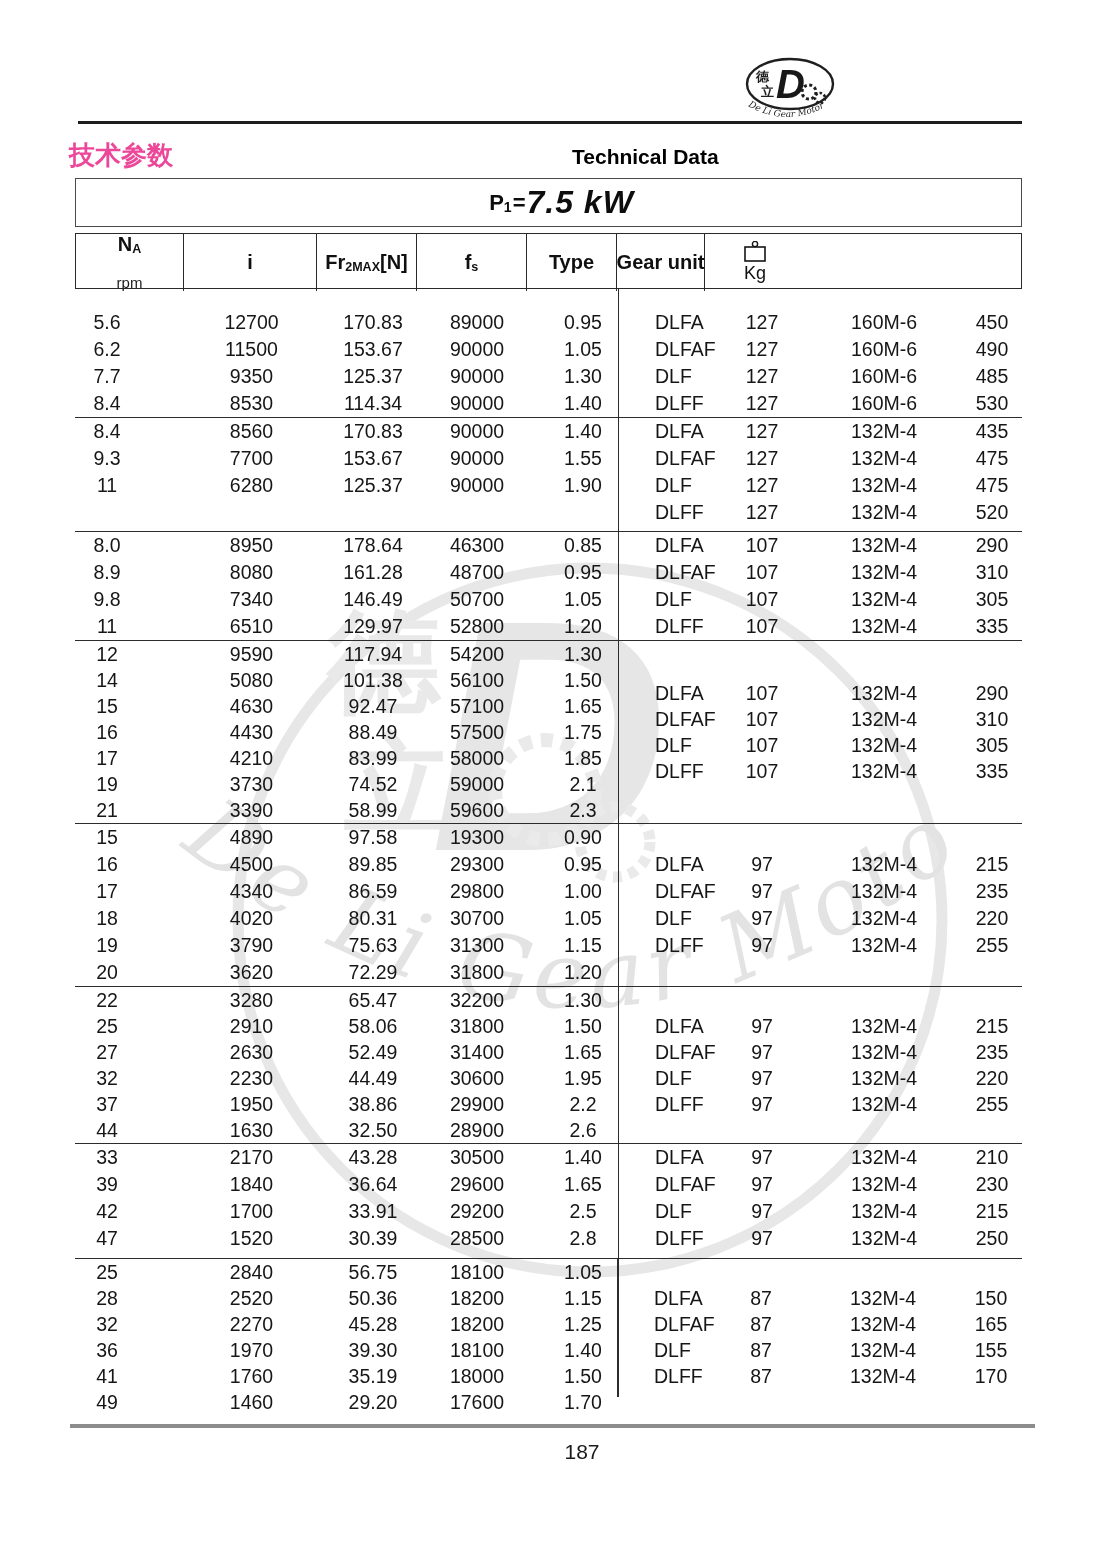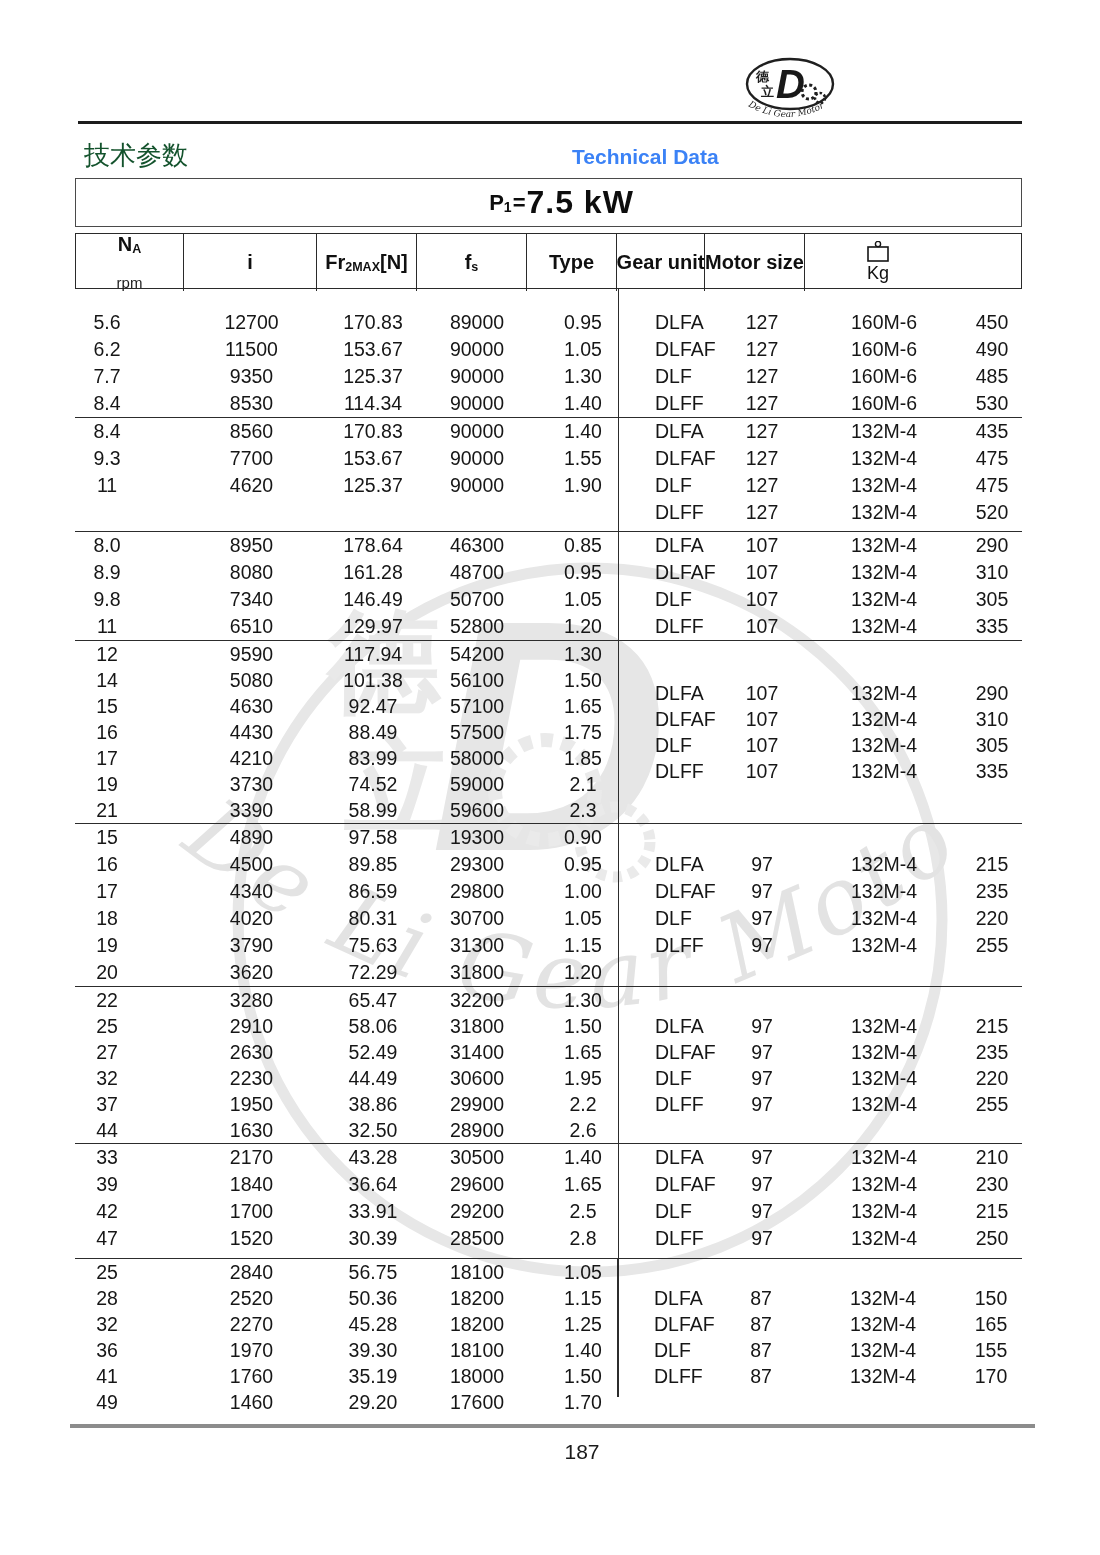"技术参数" .title-cn { color: #14532d -> #ec4899; font-weight: 400 -> 700; left: 84px -> 69px }
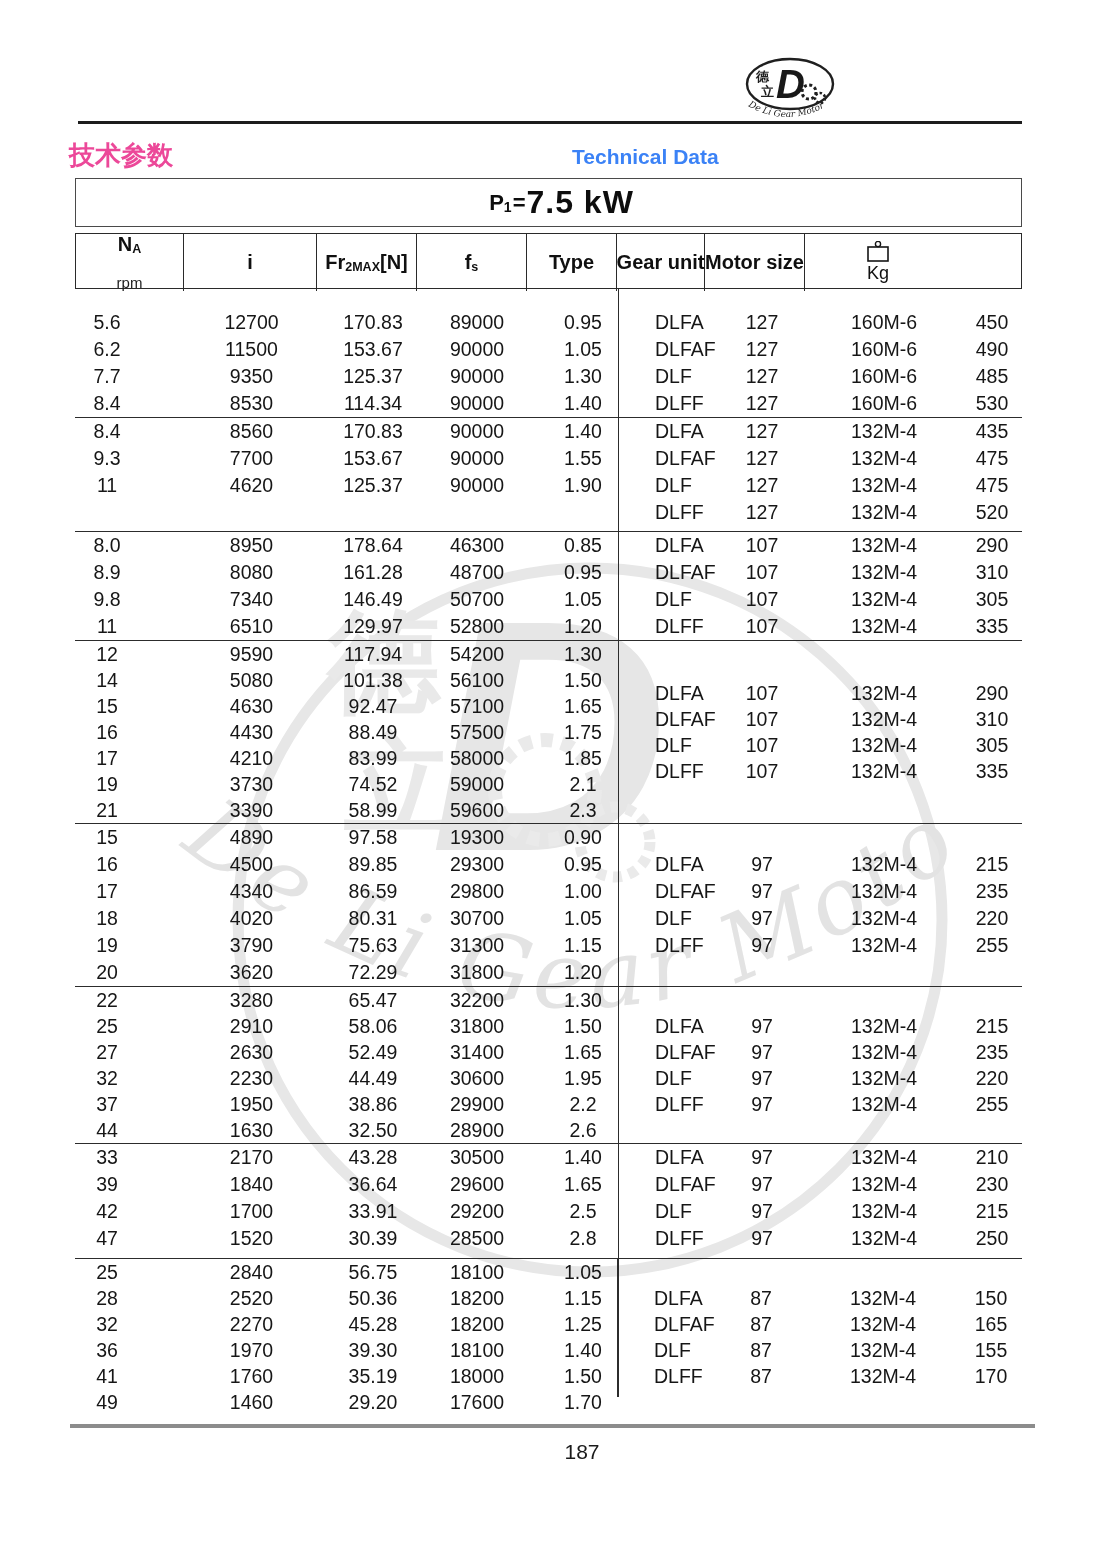"Technical Data" .title-en { color: #3b82f6 -> #000000 }
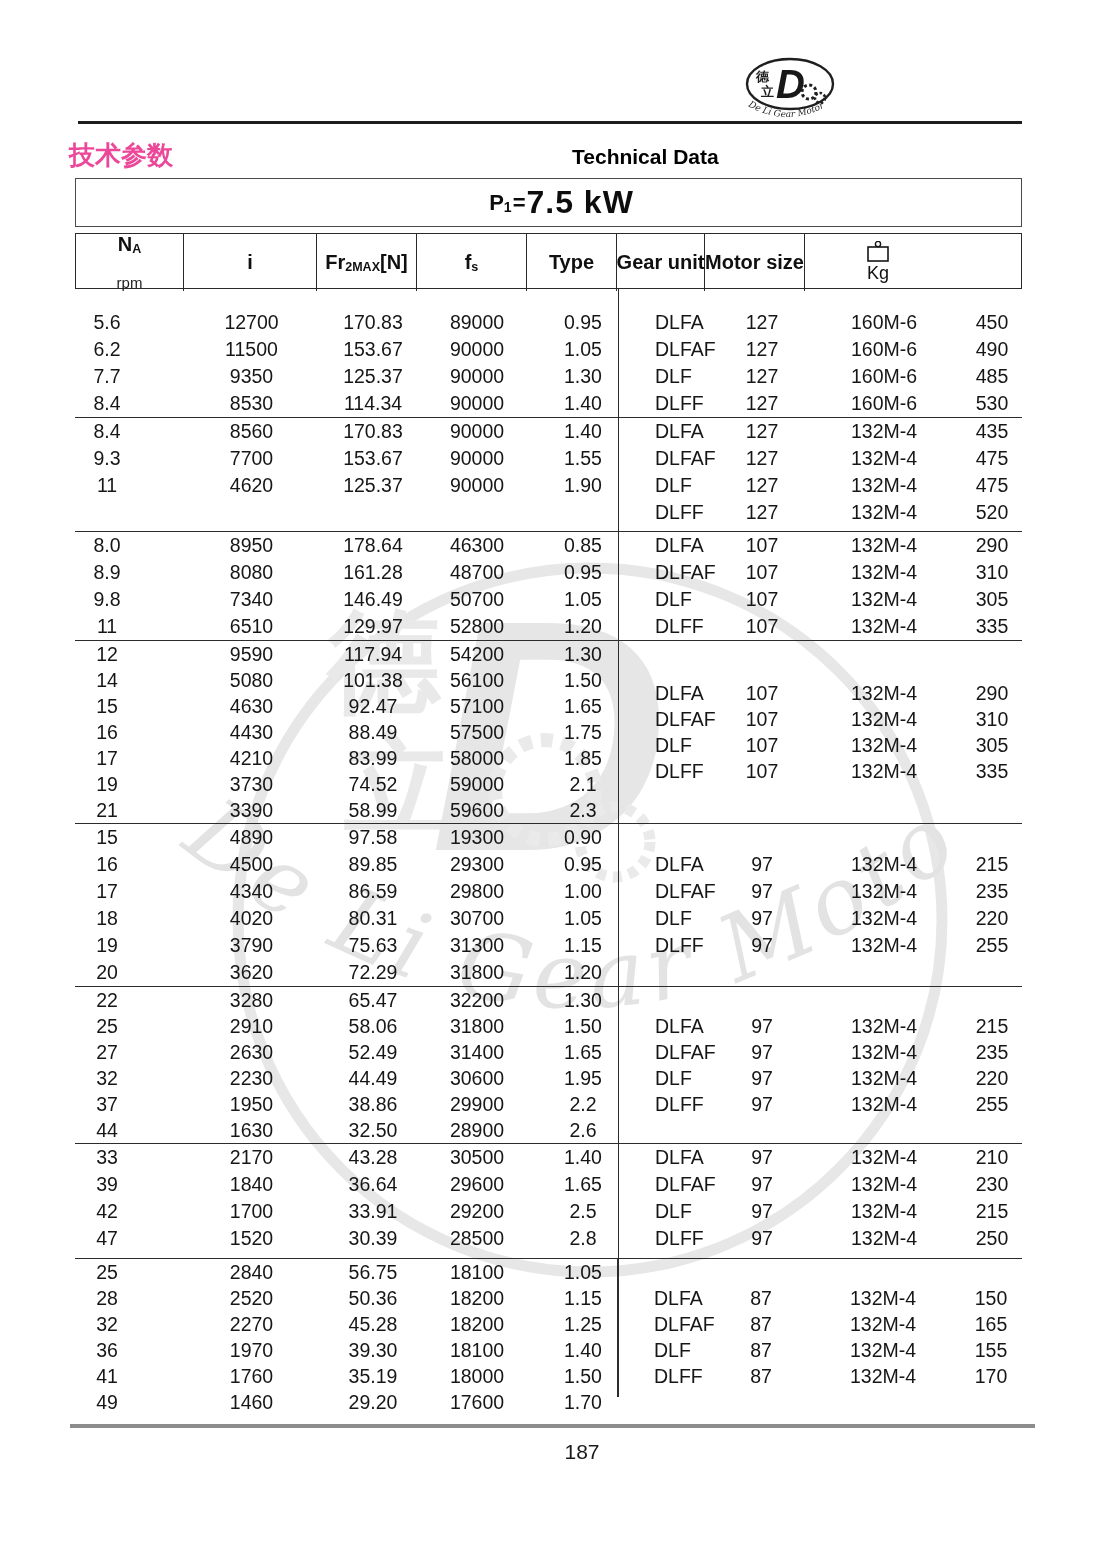"7.5 kW" .p-val { font-style: none -> italic }
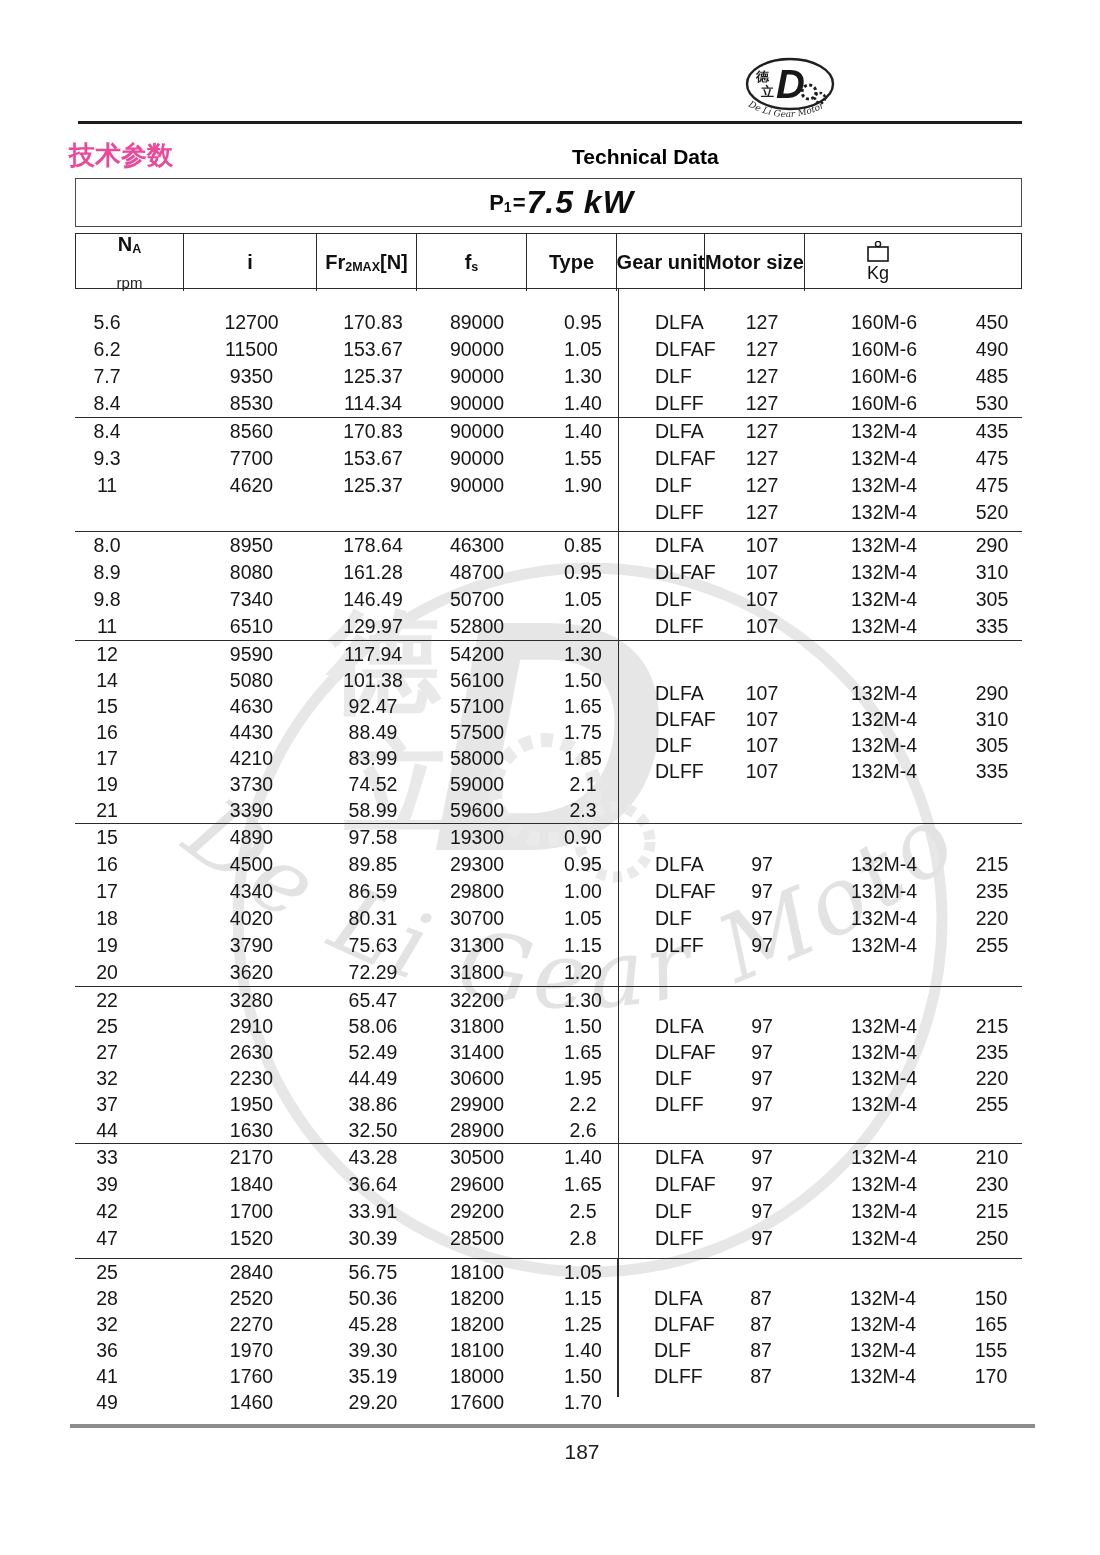"Motor size" div.th { html: <div> <div>Motor size</div> </div> -> none }
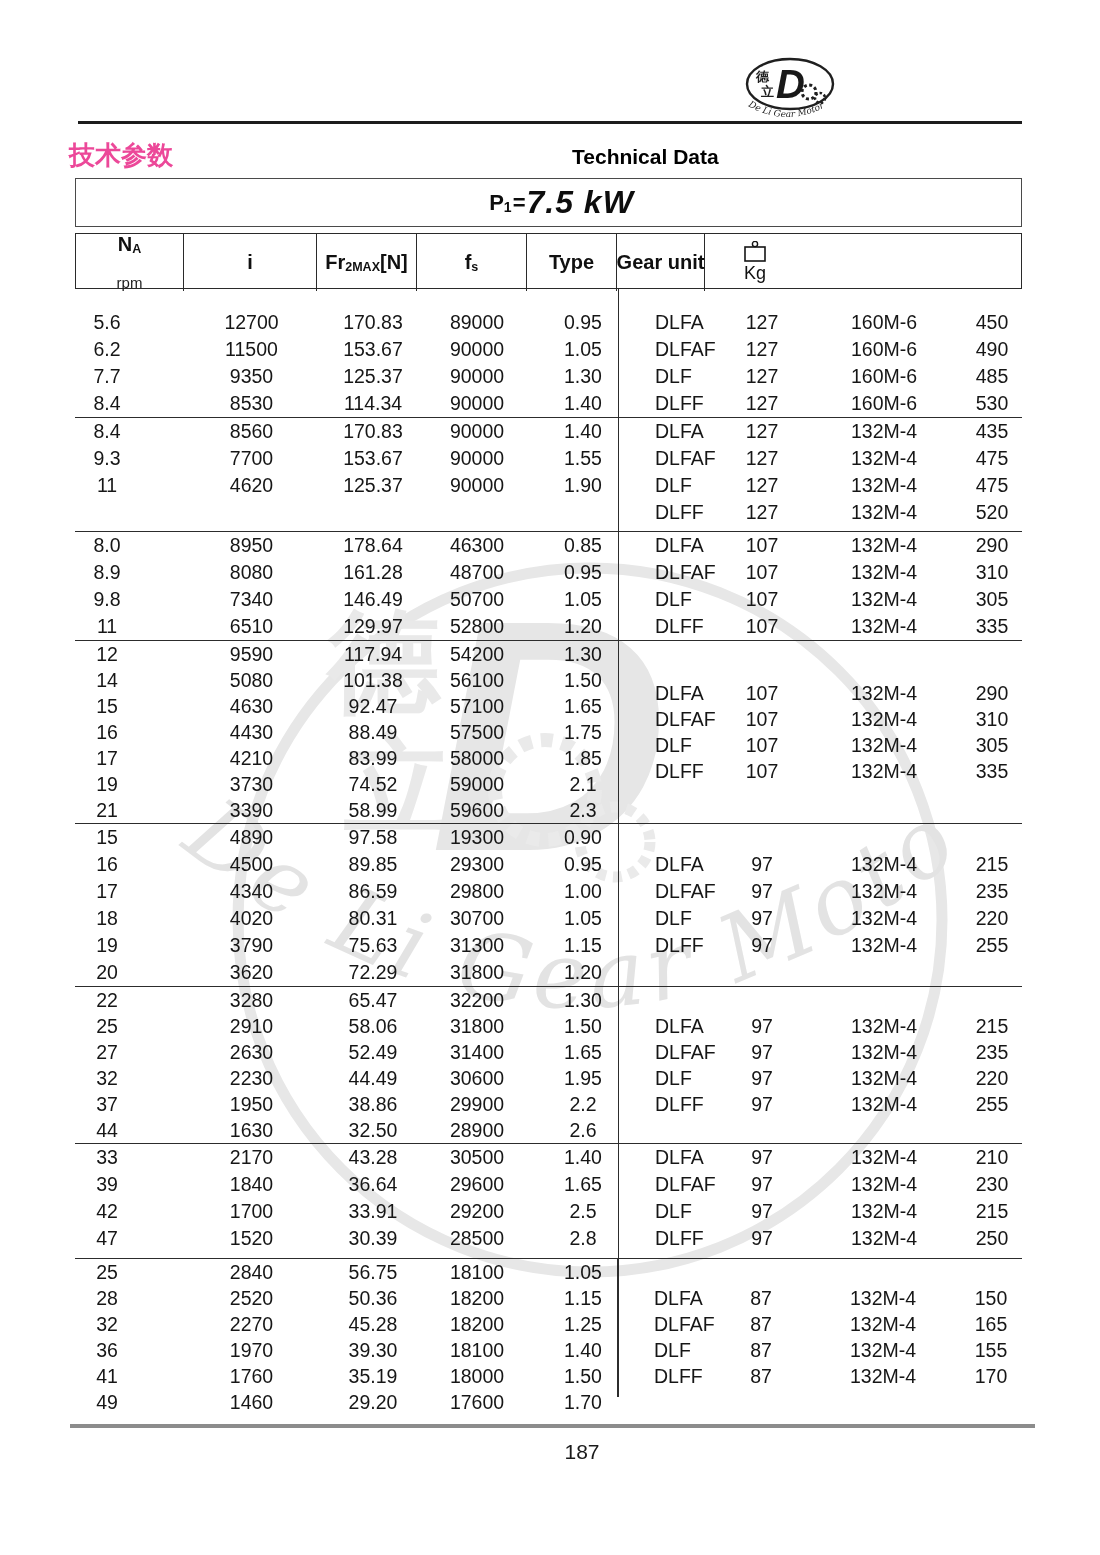"4620" div.cell { text: 4620 -> 6280 }
